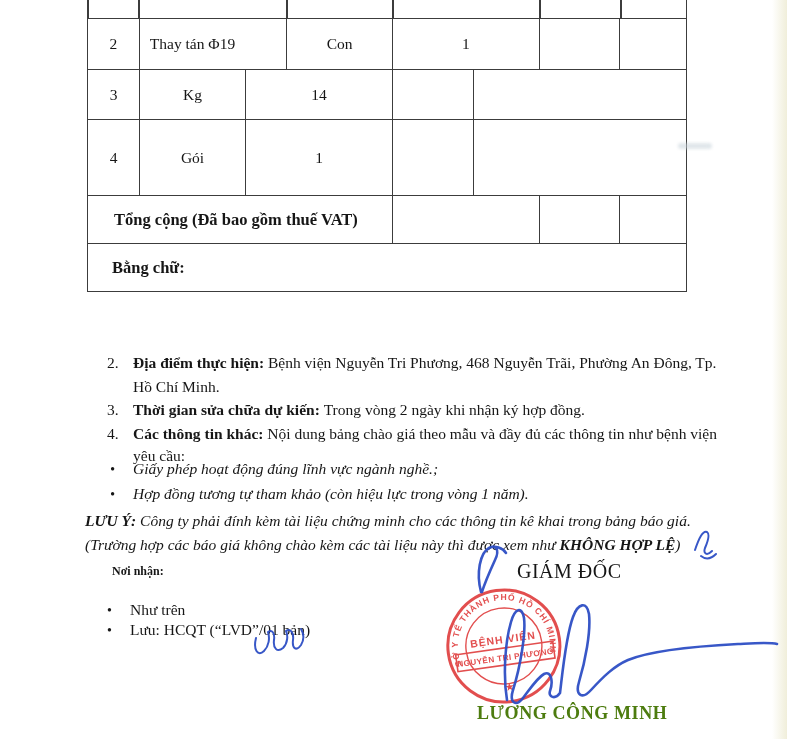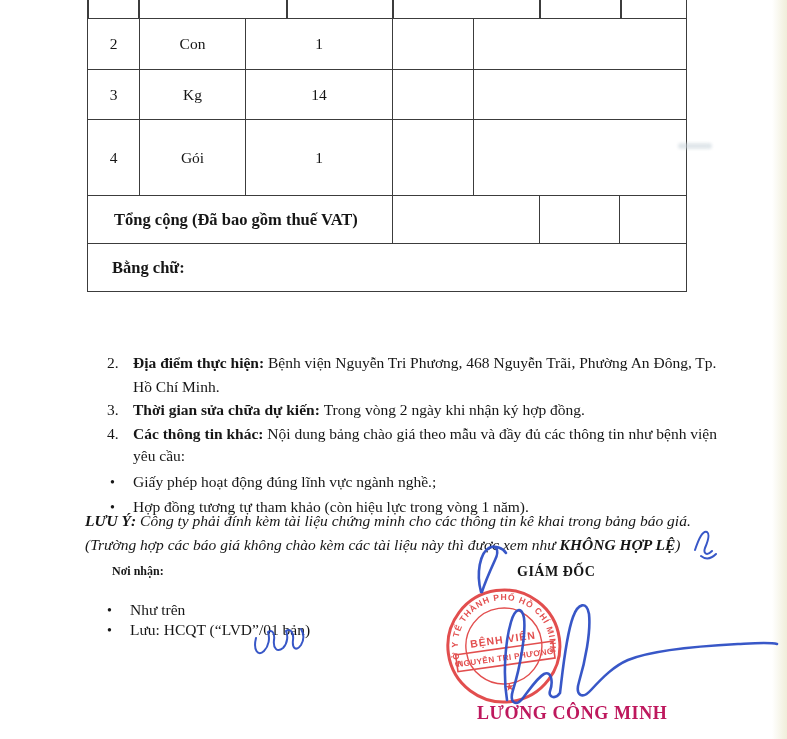"Thay tán Φ19" div.tcell { html: none -> <div>Thay tán Φ19</div> }
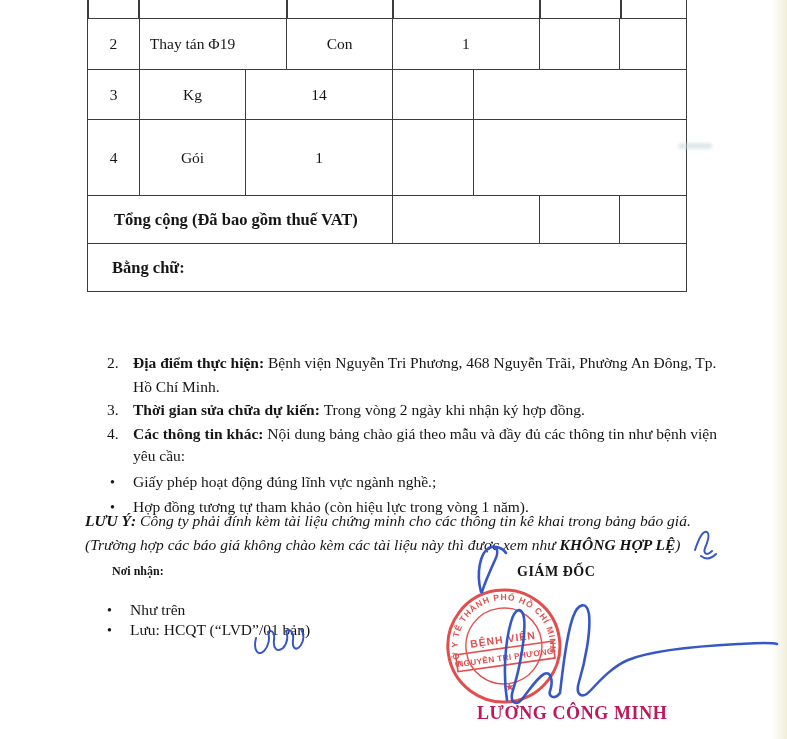"• Giấy phép hoạt động" .it { font-style: none -> italic; margin-top: 13px -> none }
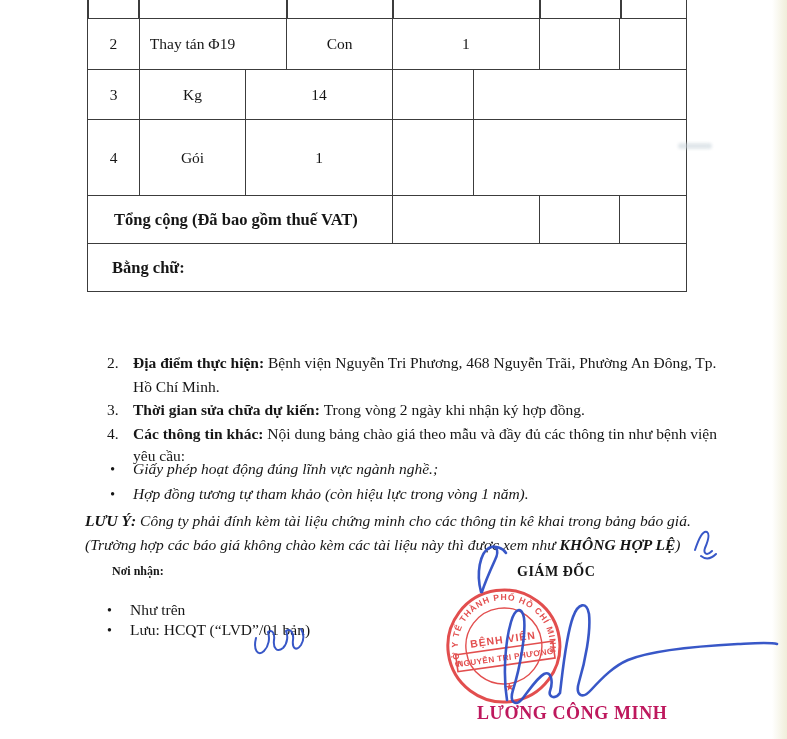"GIÁM ĐỐC" .giamdoc { font-size: 14px -> 20px; font-weight: bold -> normal }
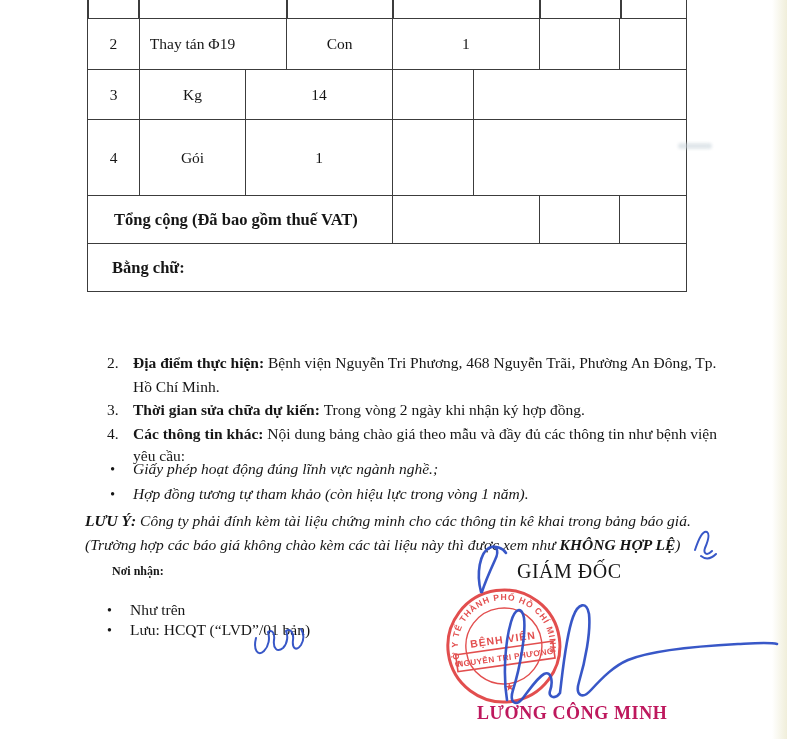"LƯƠNG CÔNG MINH" .signer { color: #be185d -> #4d7c0f }
